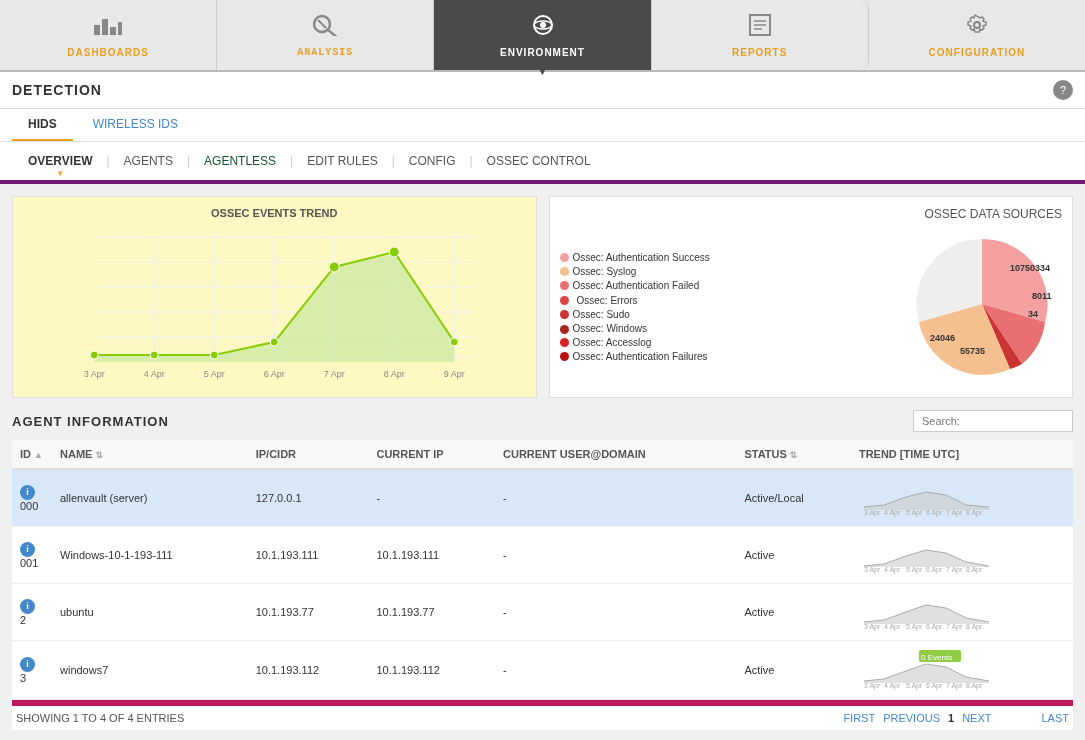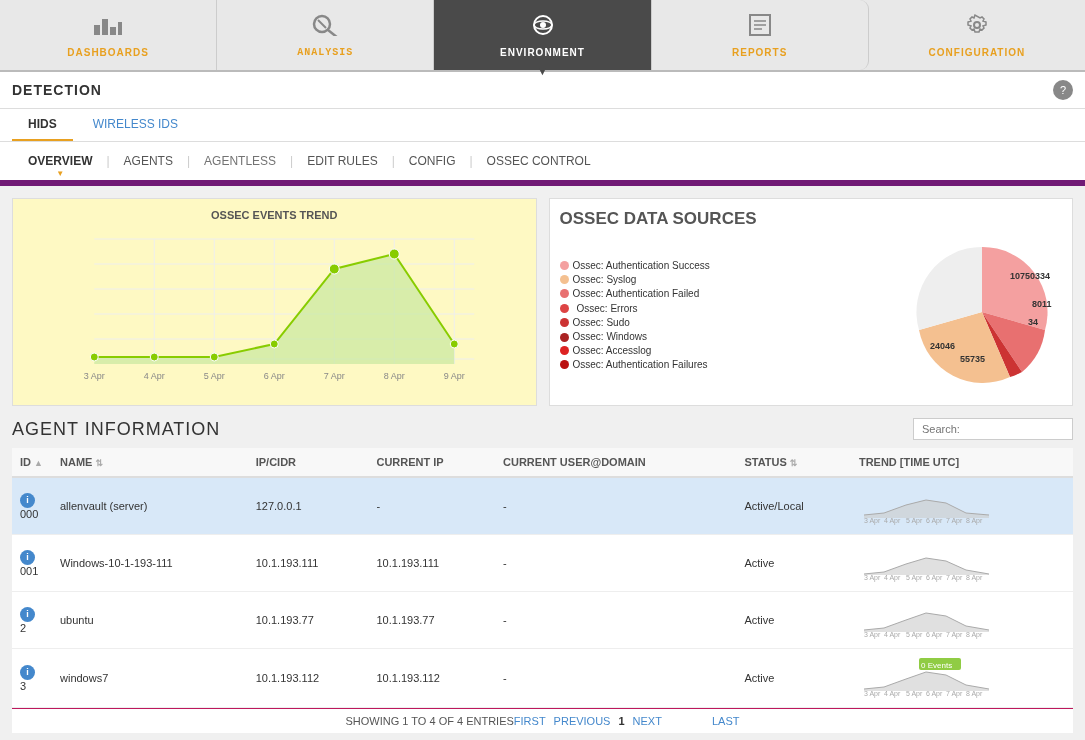"OVERVIEW" div { border-bottom: 6px solid #701a75 -> 4px solid #701a75 }
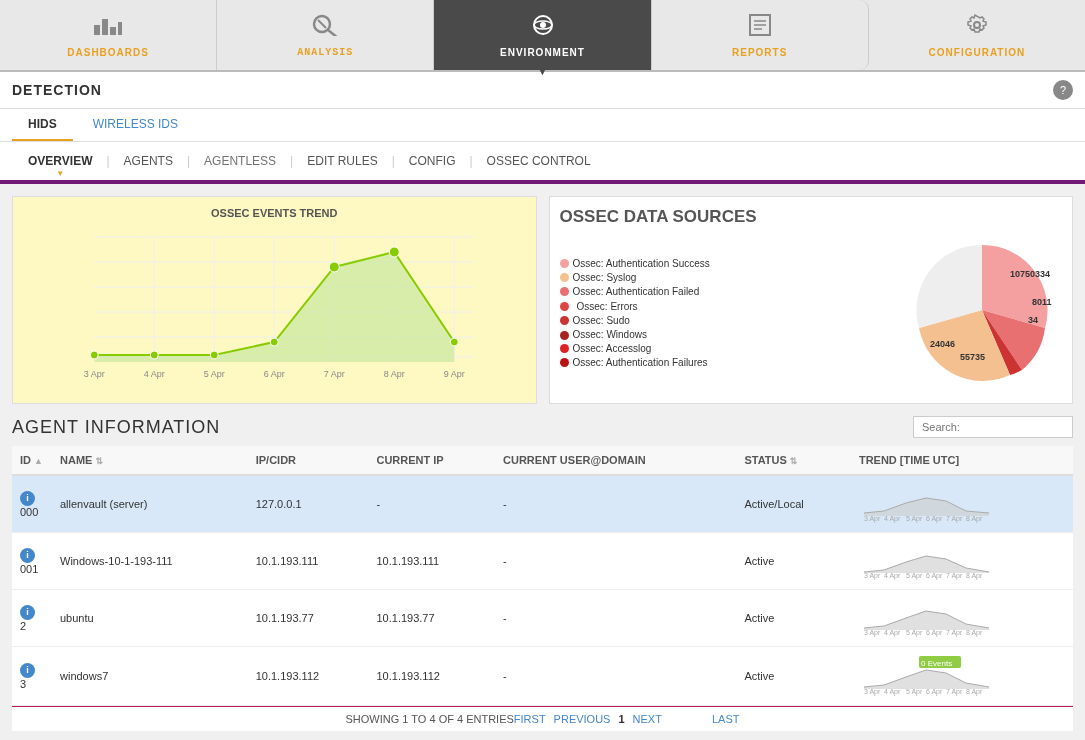"AGENTLESS" div { color: #737373 -> #14532d }
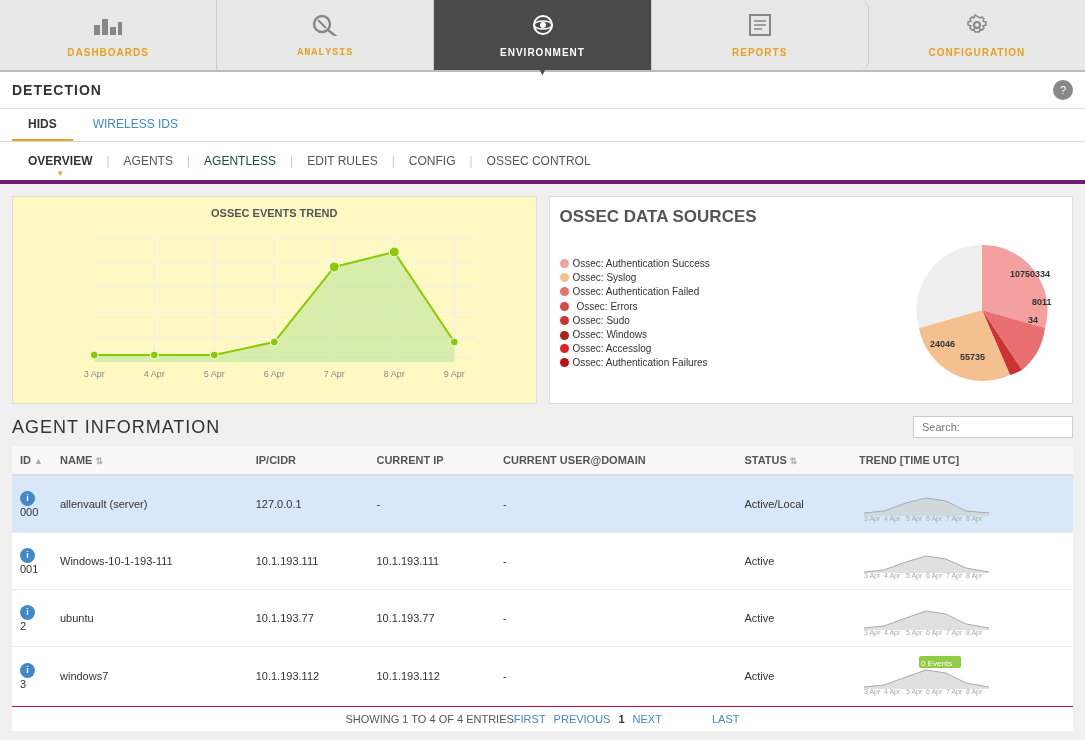"OSSEC DATA SOURCES" div { font-size: 17px -> 12px; font-weight: bold -> normal; text-align: left -> right }
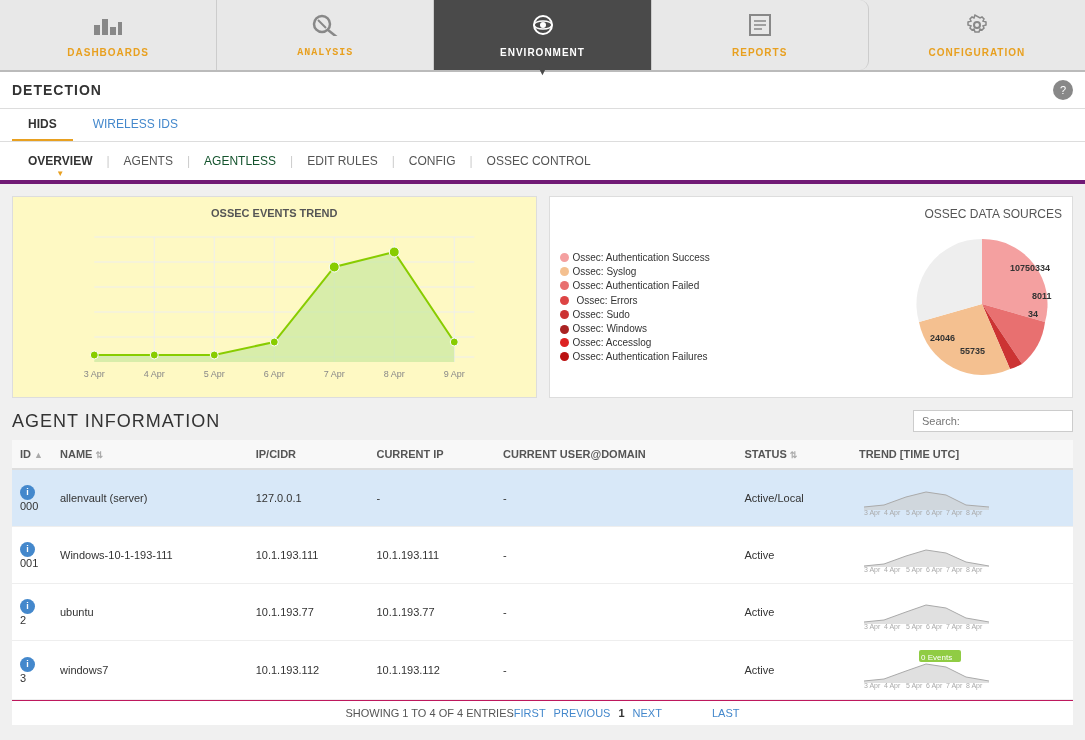"AGENT INFORMATION" span { font-size: 18px -> 13px; font-weight: normal -> bold }
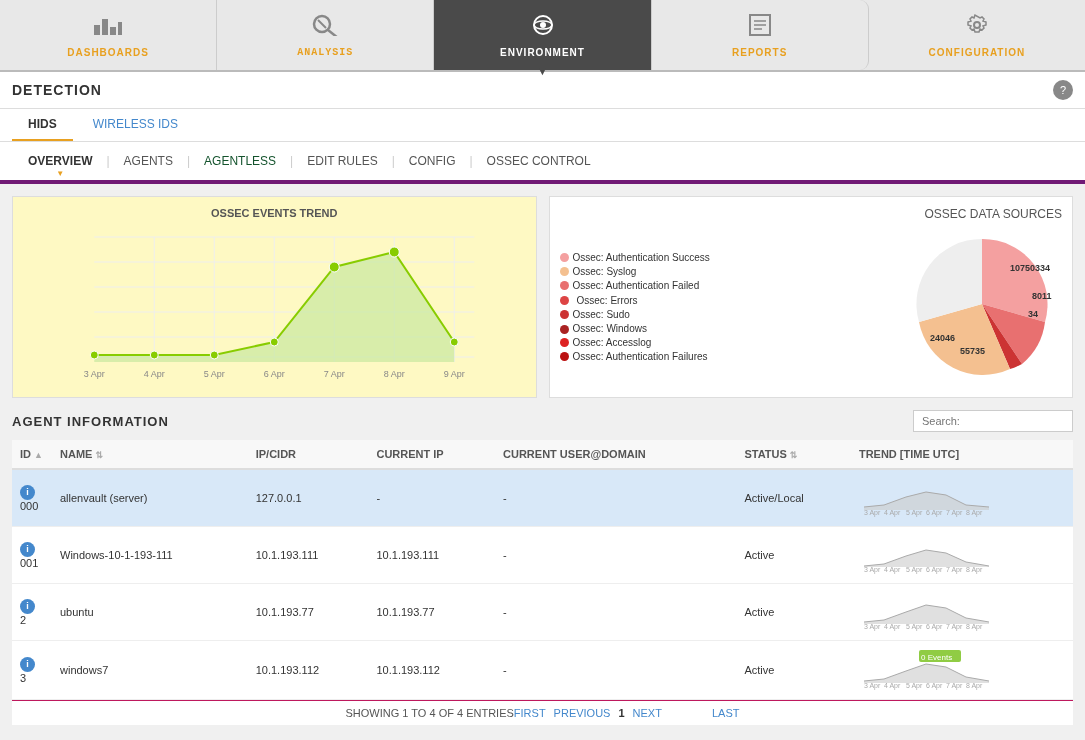"SHOWING 1 TO 4 OF" div { border-top: 1px solid #be185d -> 6px solid #be185d; justify-content: center -> space-between }
